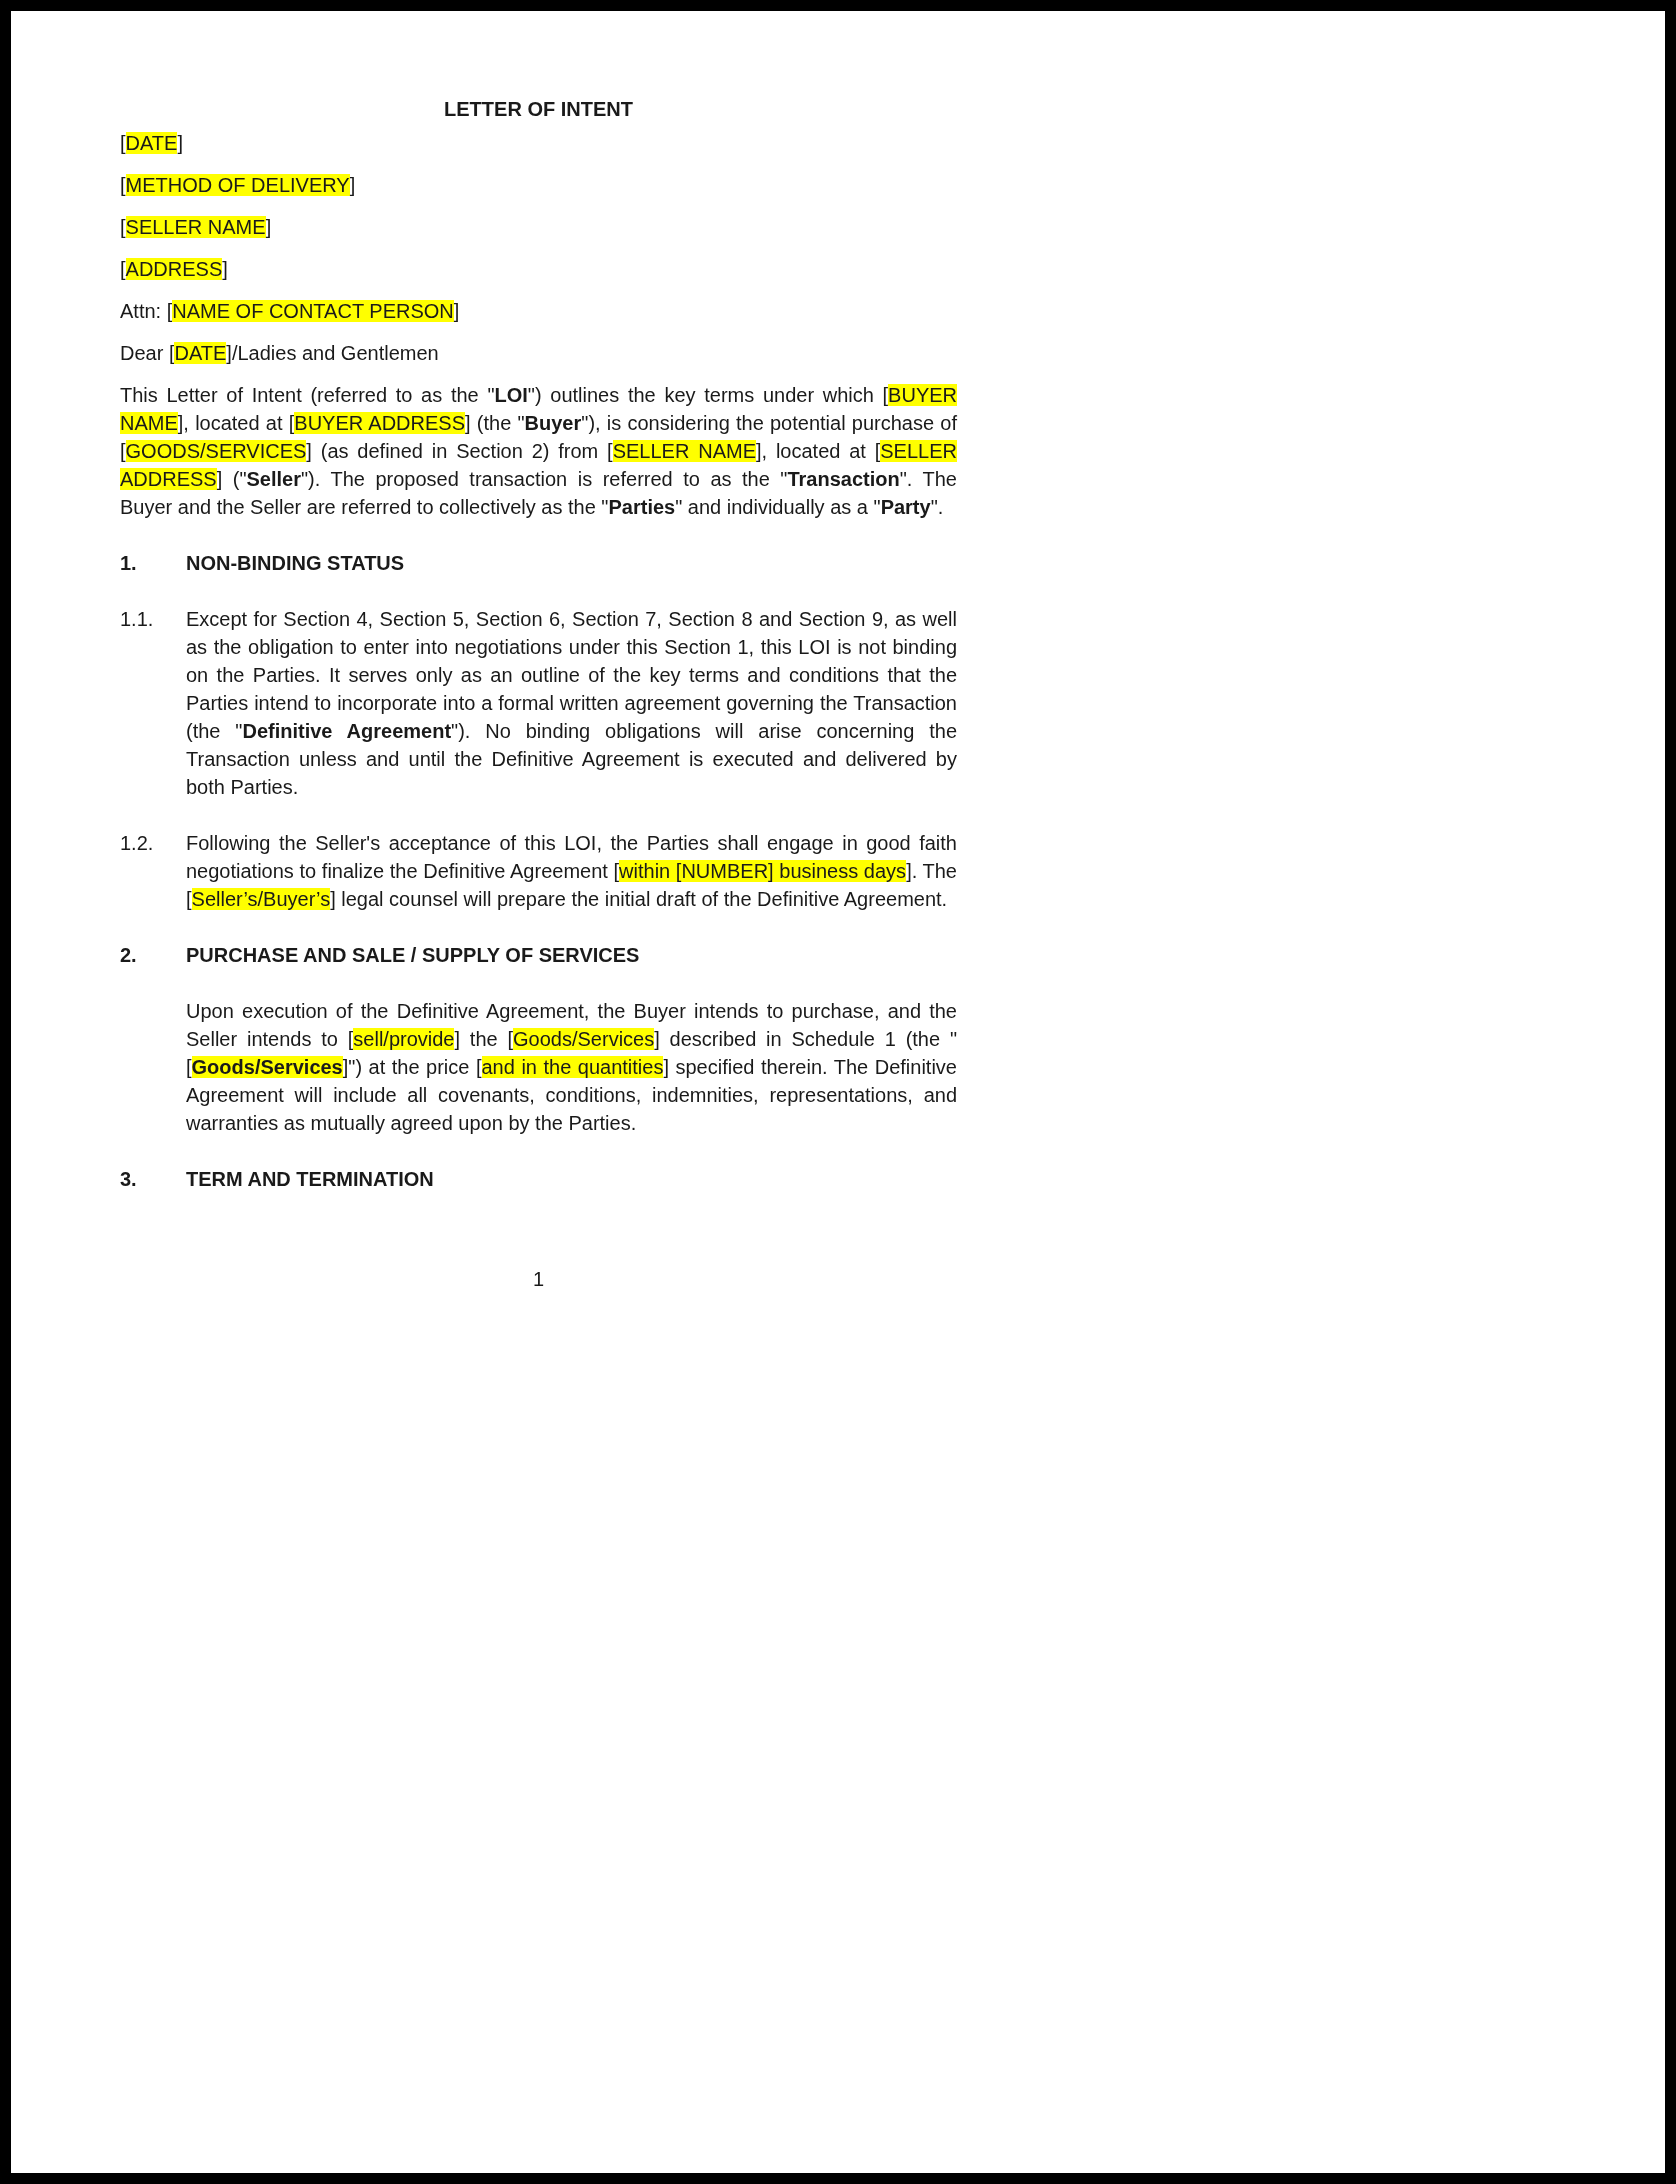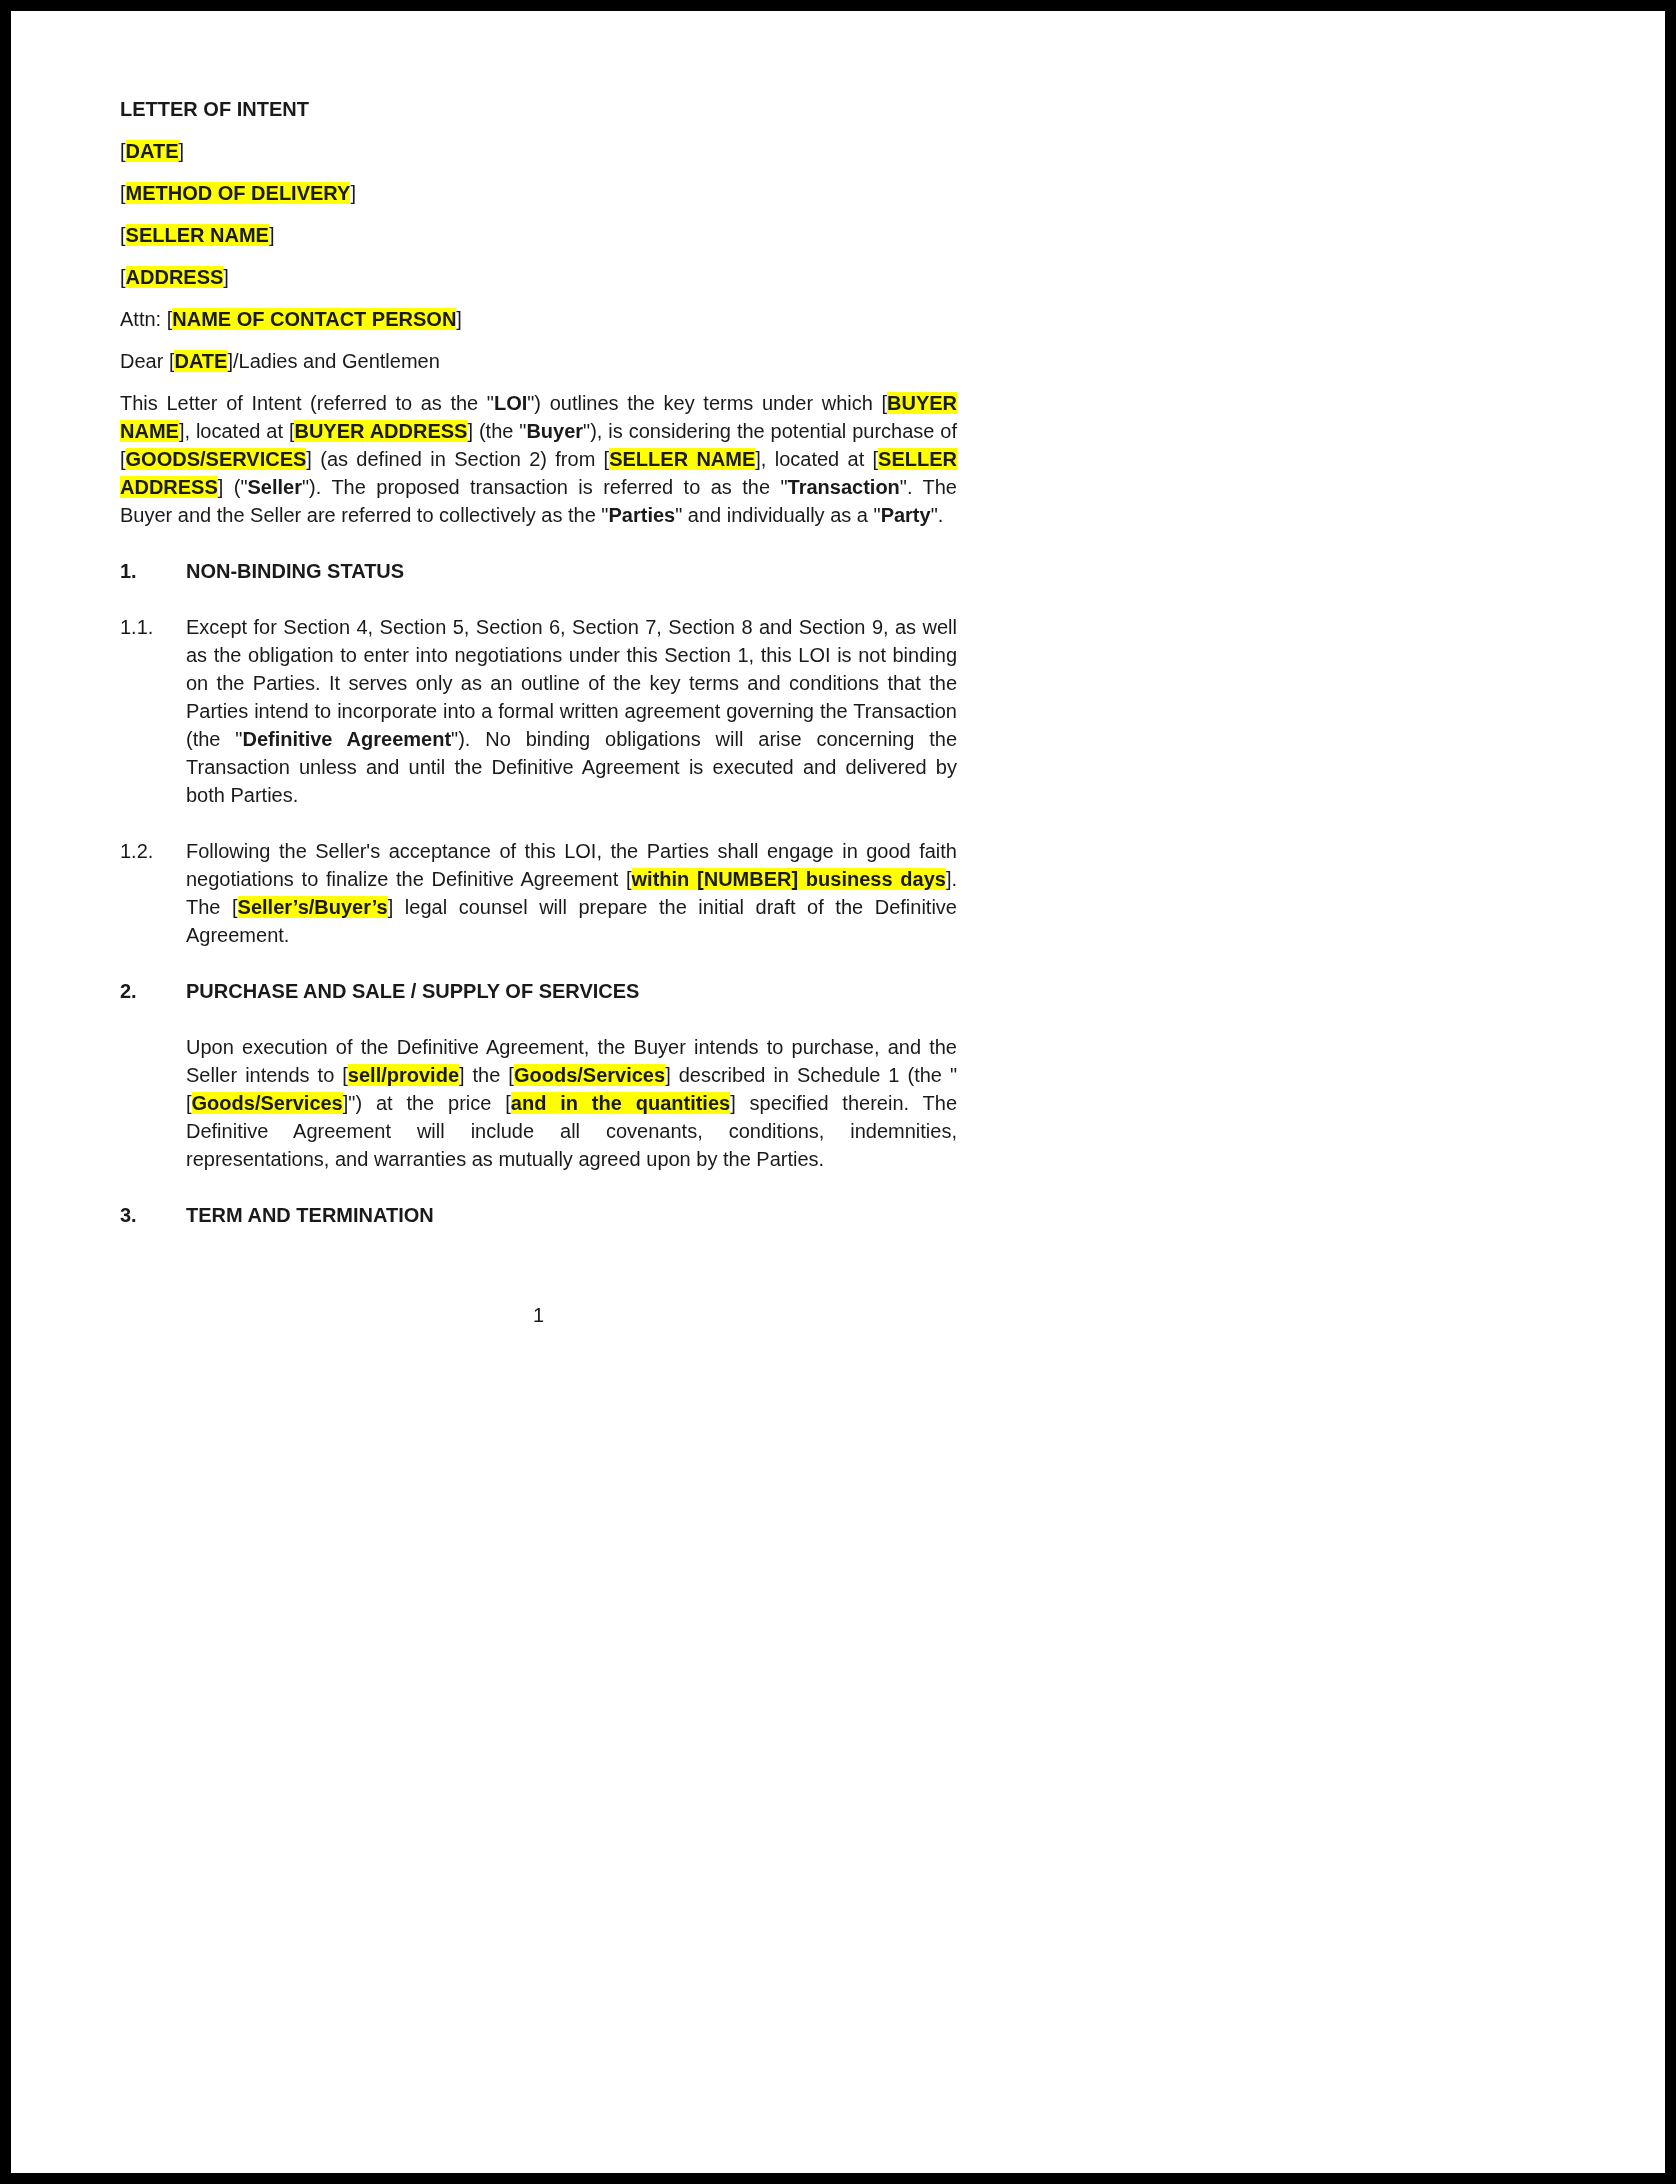"LETTER OF INTENT" .b-title { margin-bottom: 14px -> 6px; text-align: none -> center }
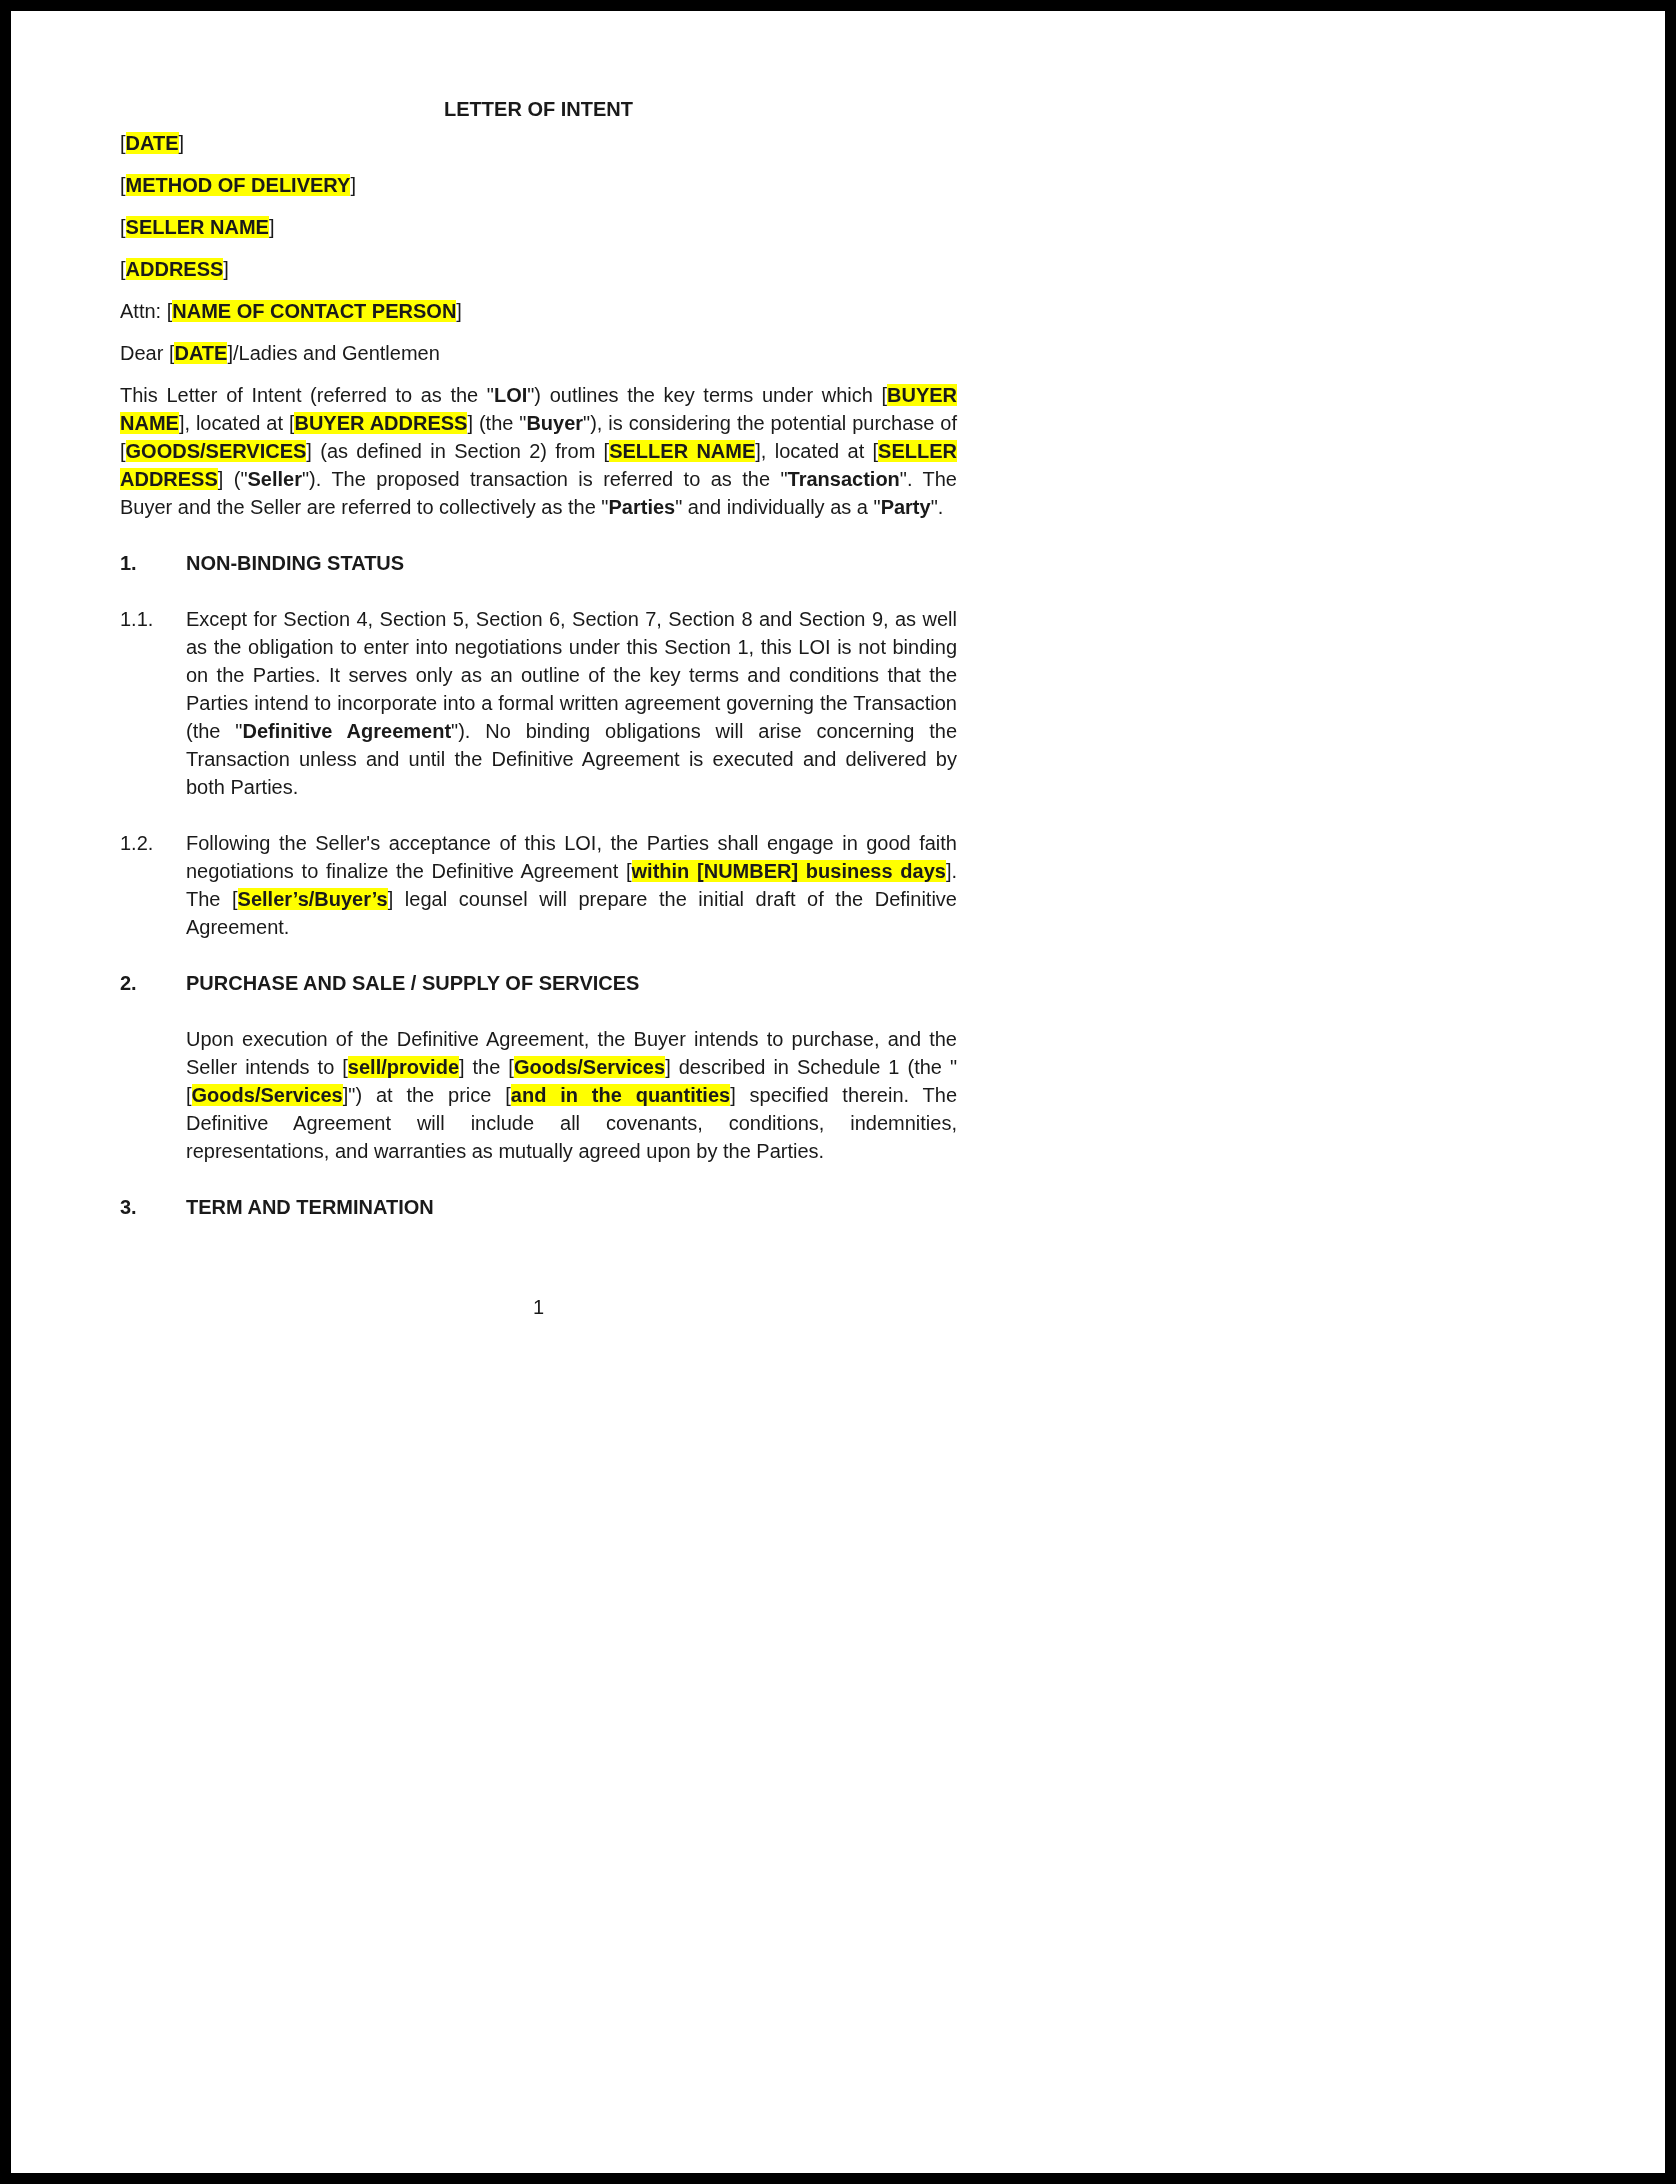"DATE" .hl { font-weight: bold -> none }
